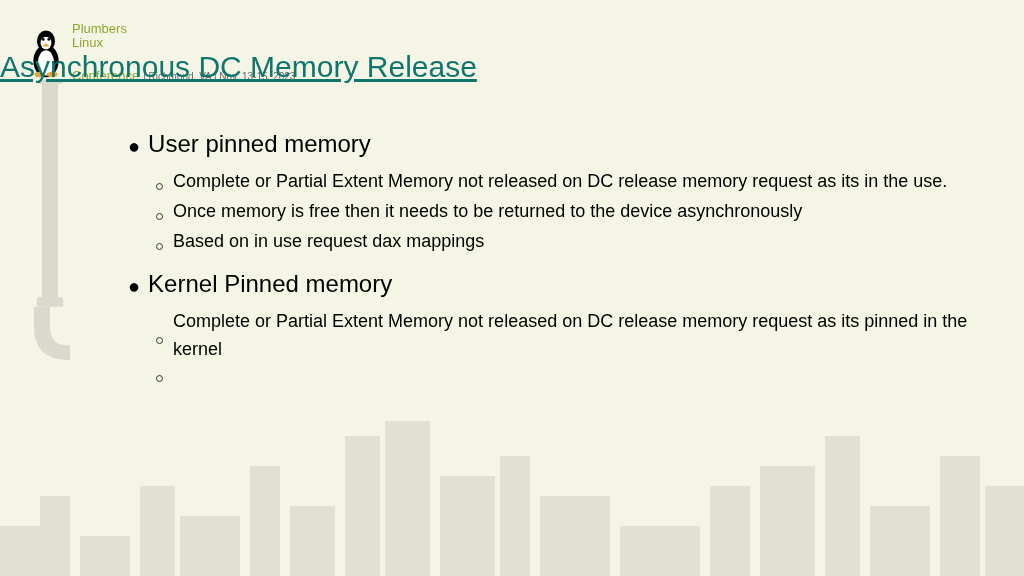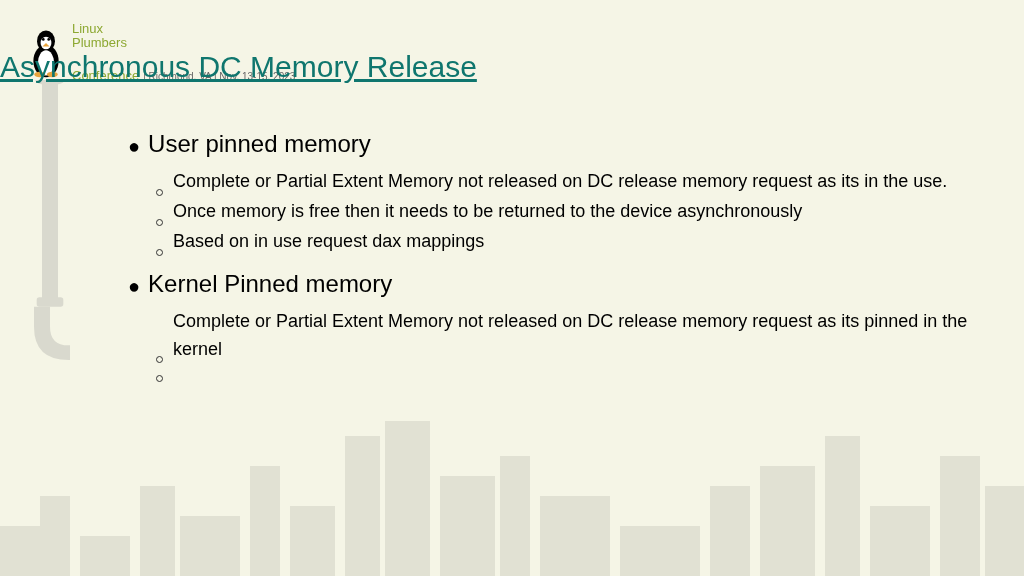"Linux" span.conf-label { order: before "Plumbers" -> after "Plumbers" }
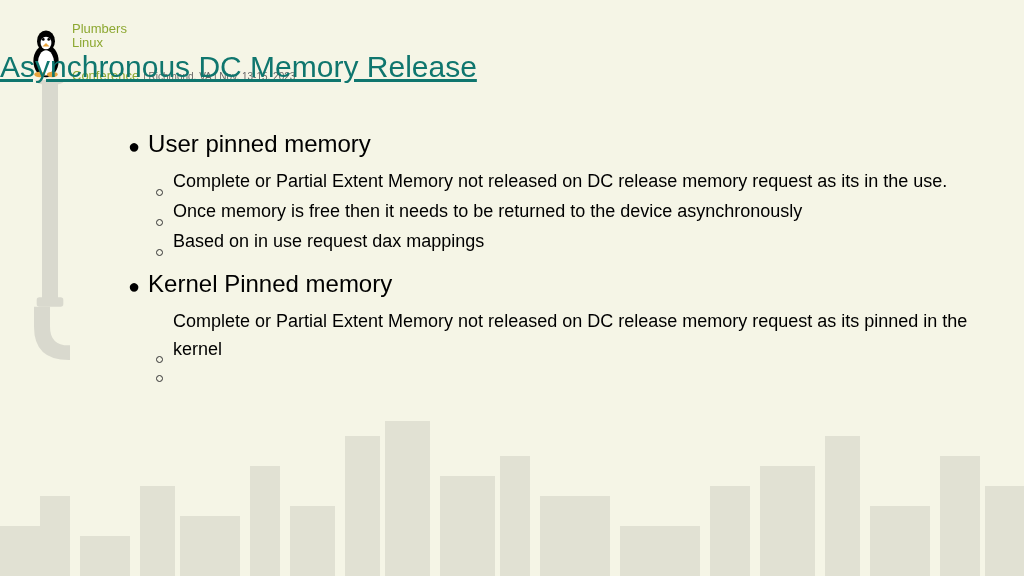"Complete or Partial Extent Memory" .bullet-l2 { align-items: flex-end -> center }
